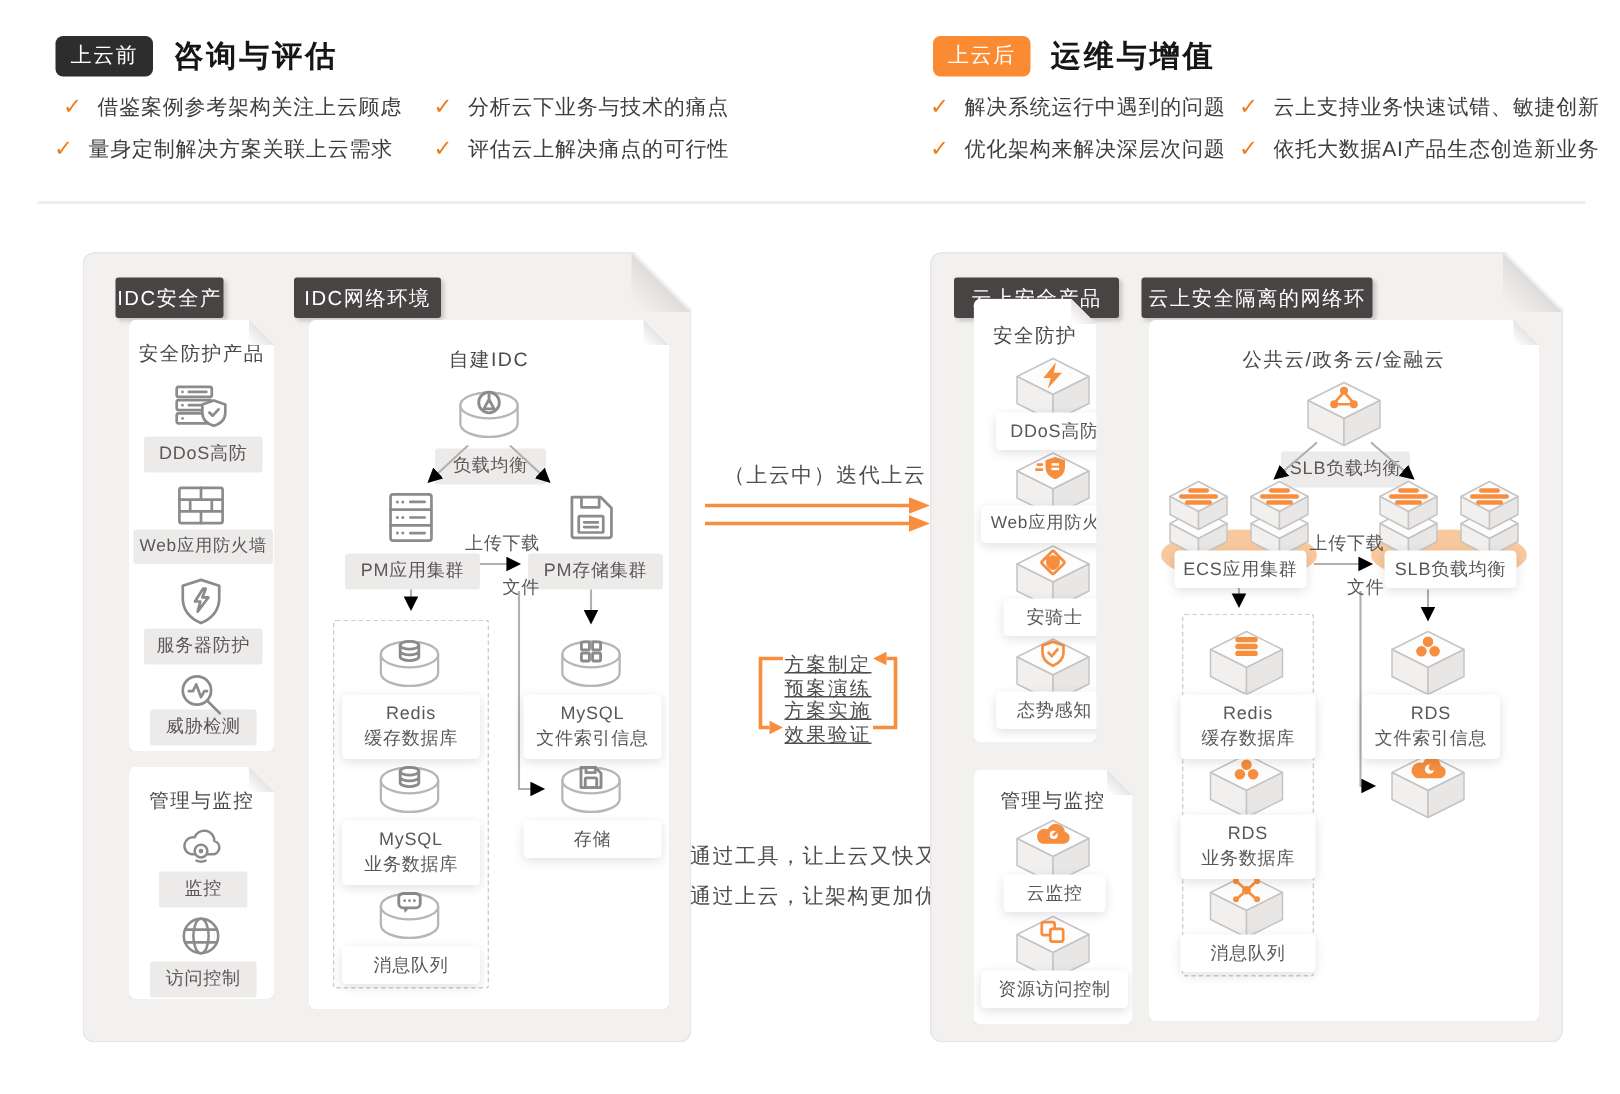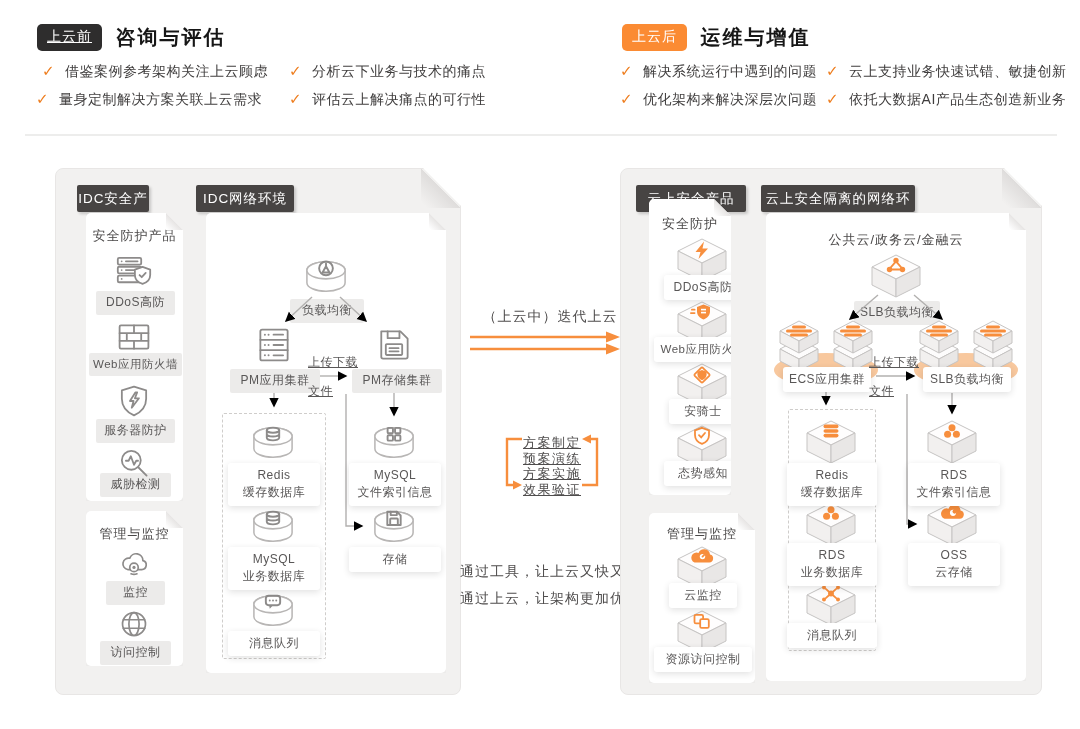"上云前" .tag-before { text-decoration: underline -> none }
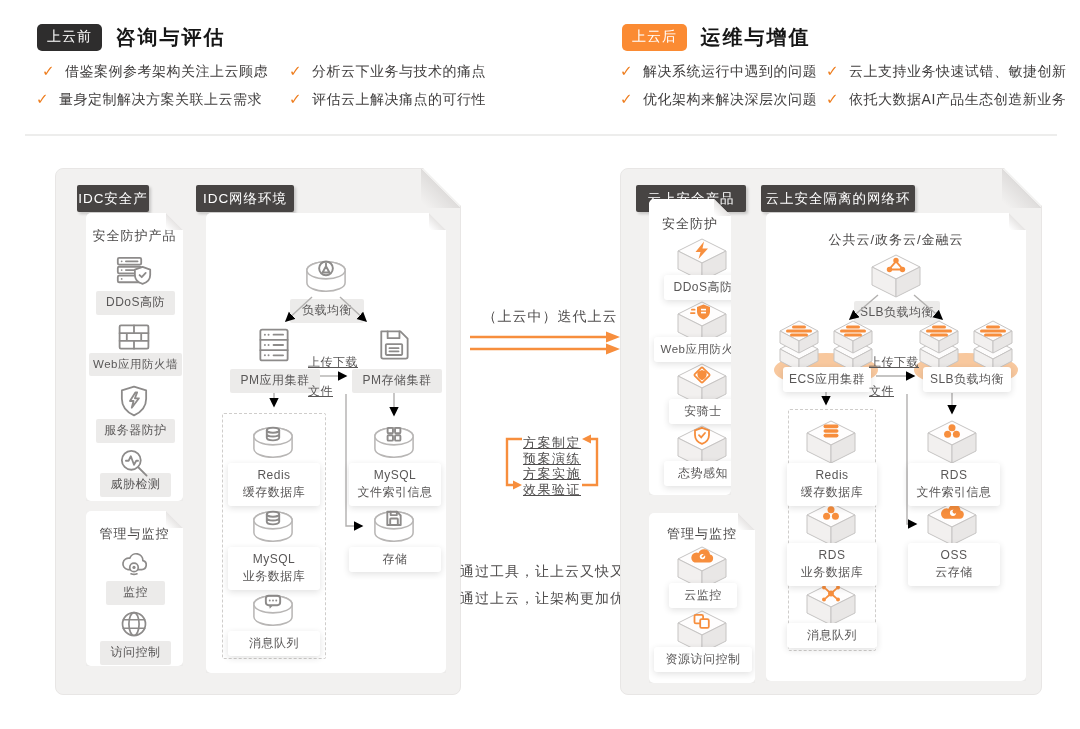"自建IDC" div.card-title { html: none -> <div>自建IDC</div> }
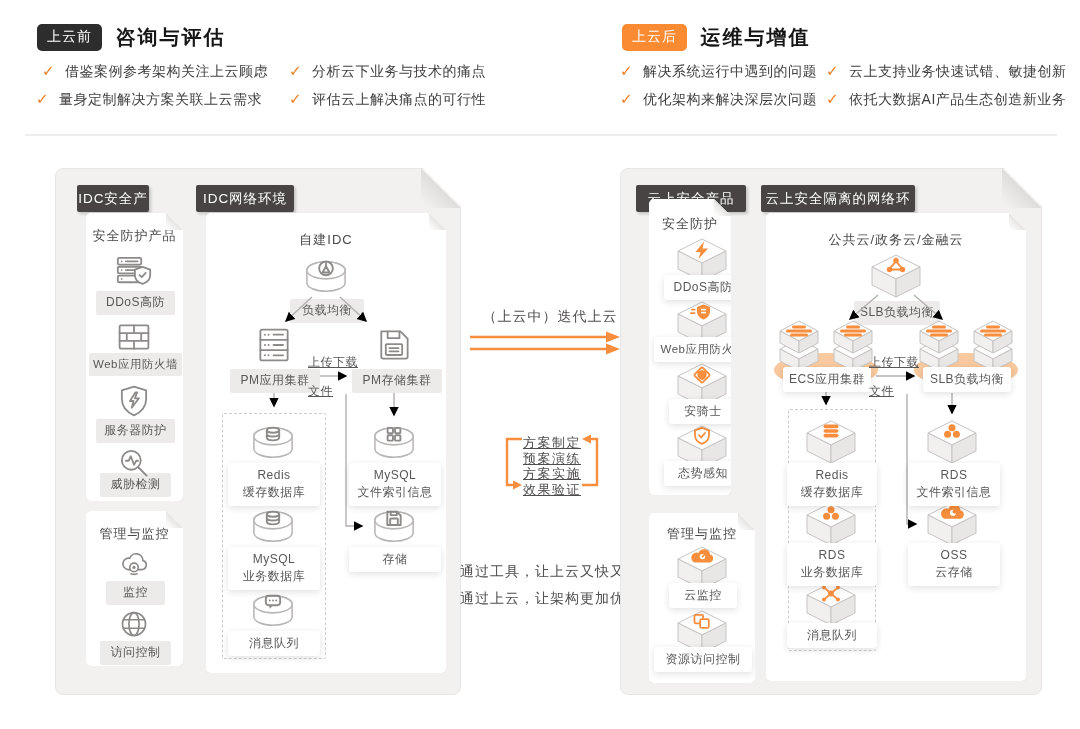"上传下载" .dtext { text-align: left -> right; text-decoration: underline -> none }
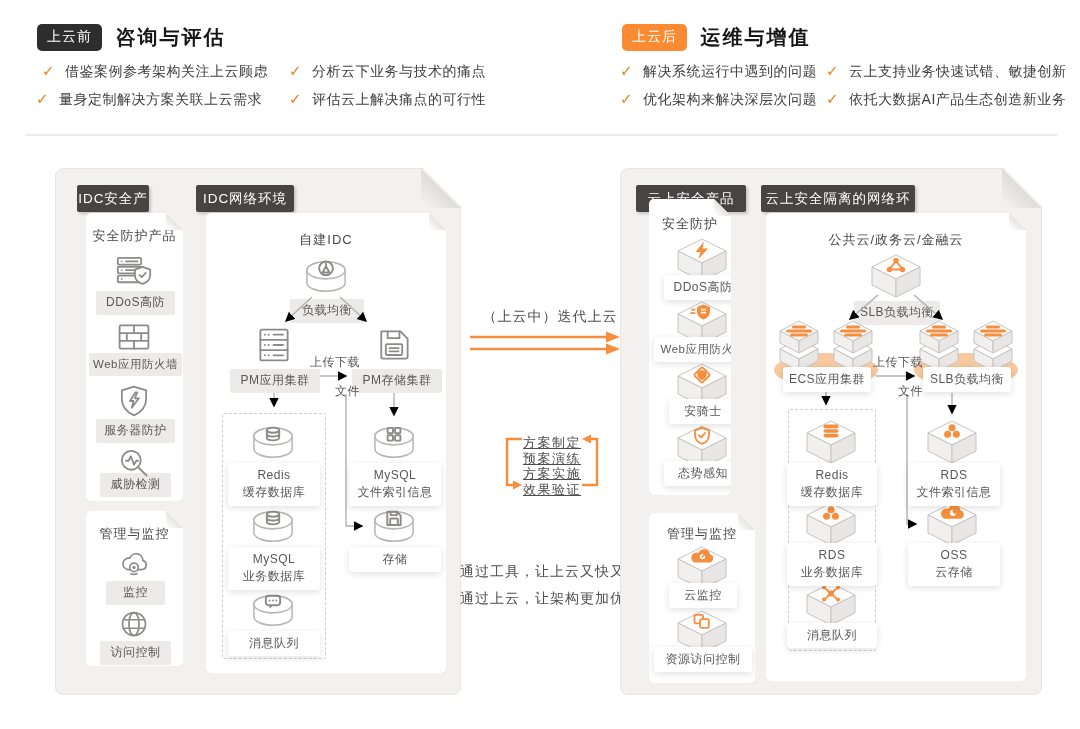"OSS" div.wlabel { html: <div> <div>OSS</div> <div>云存储</div> </div> -> none }
